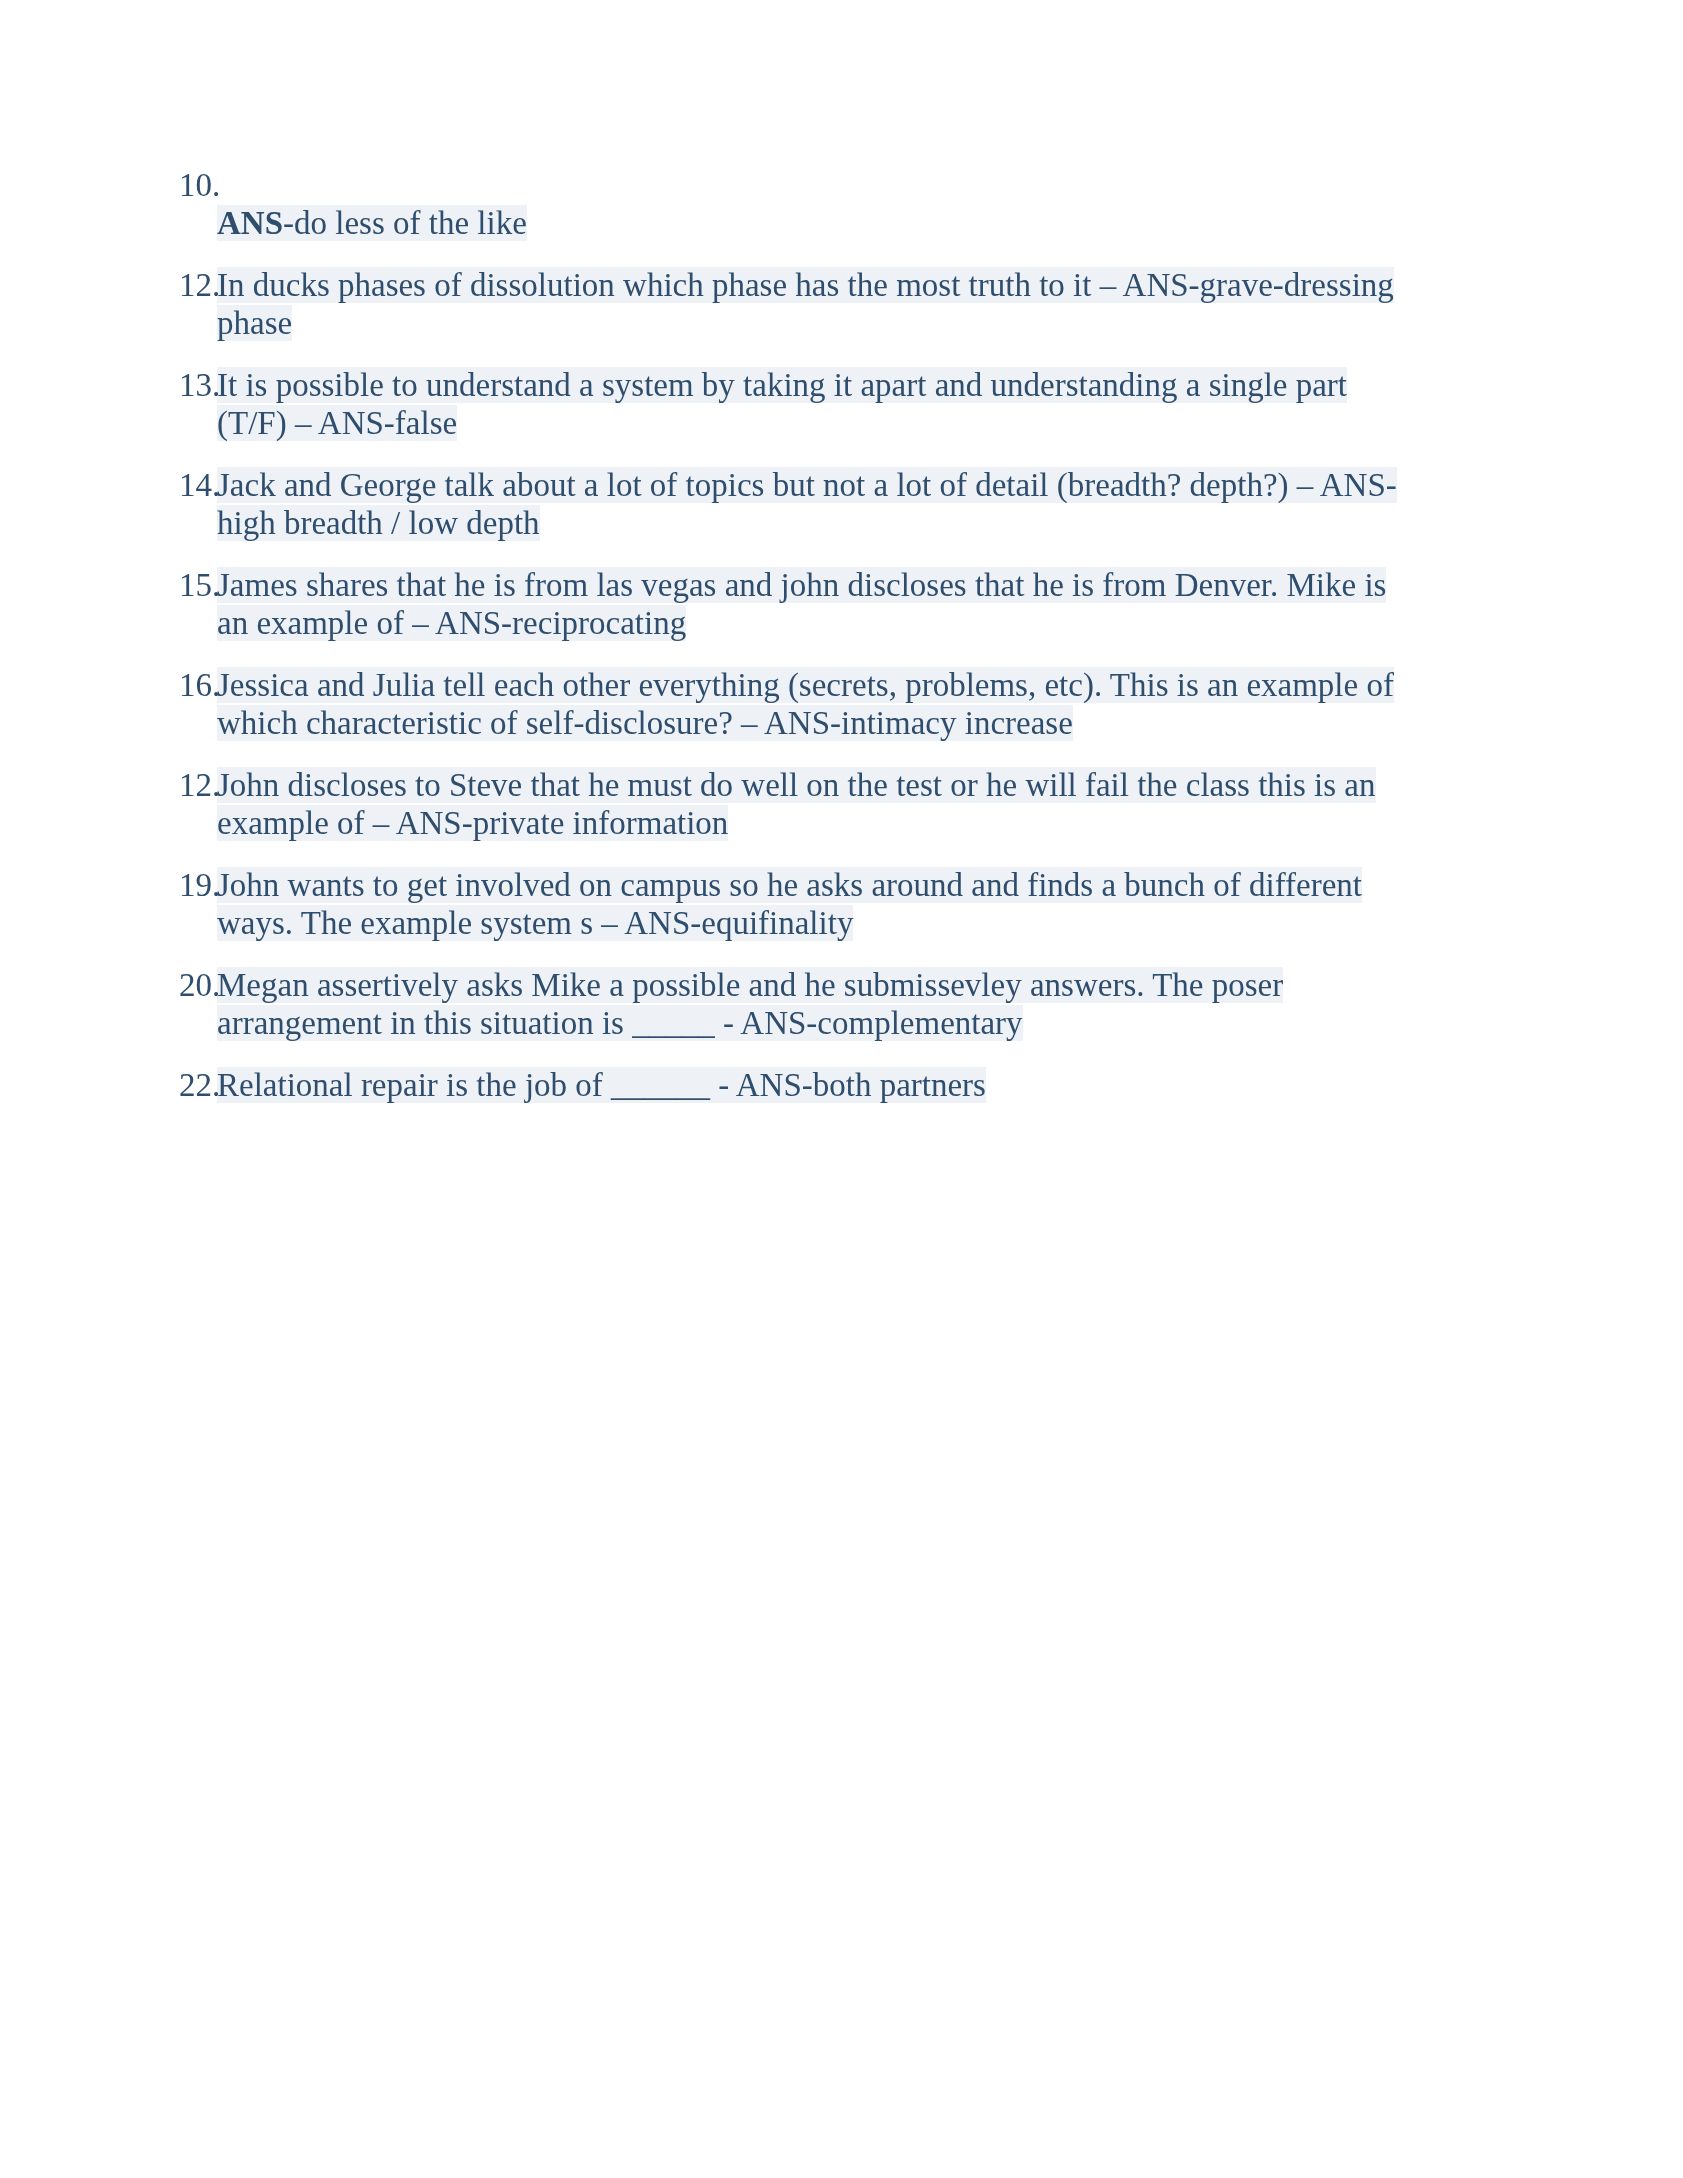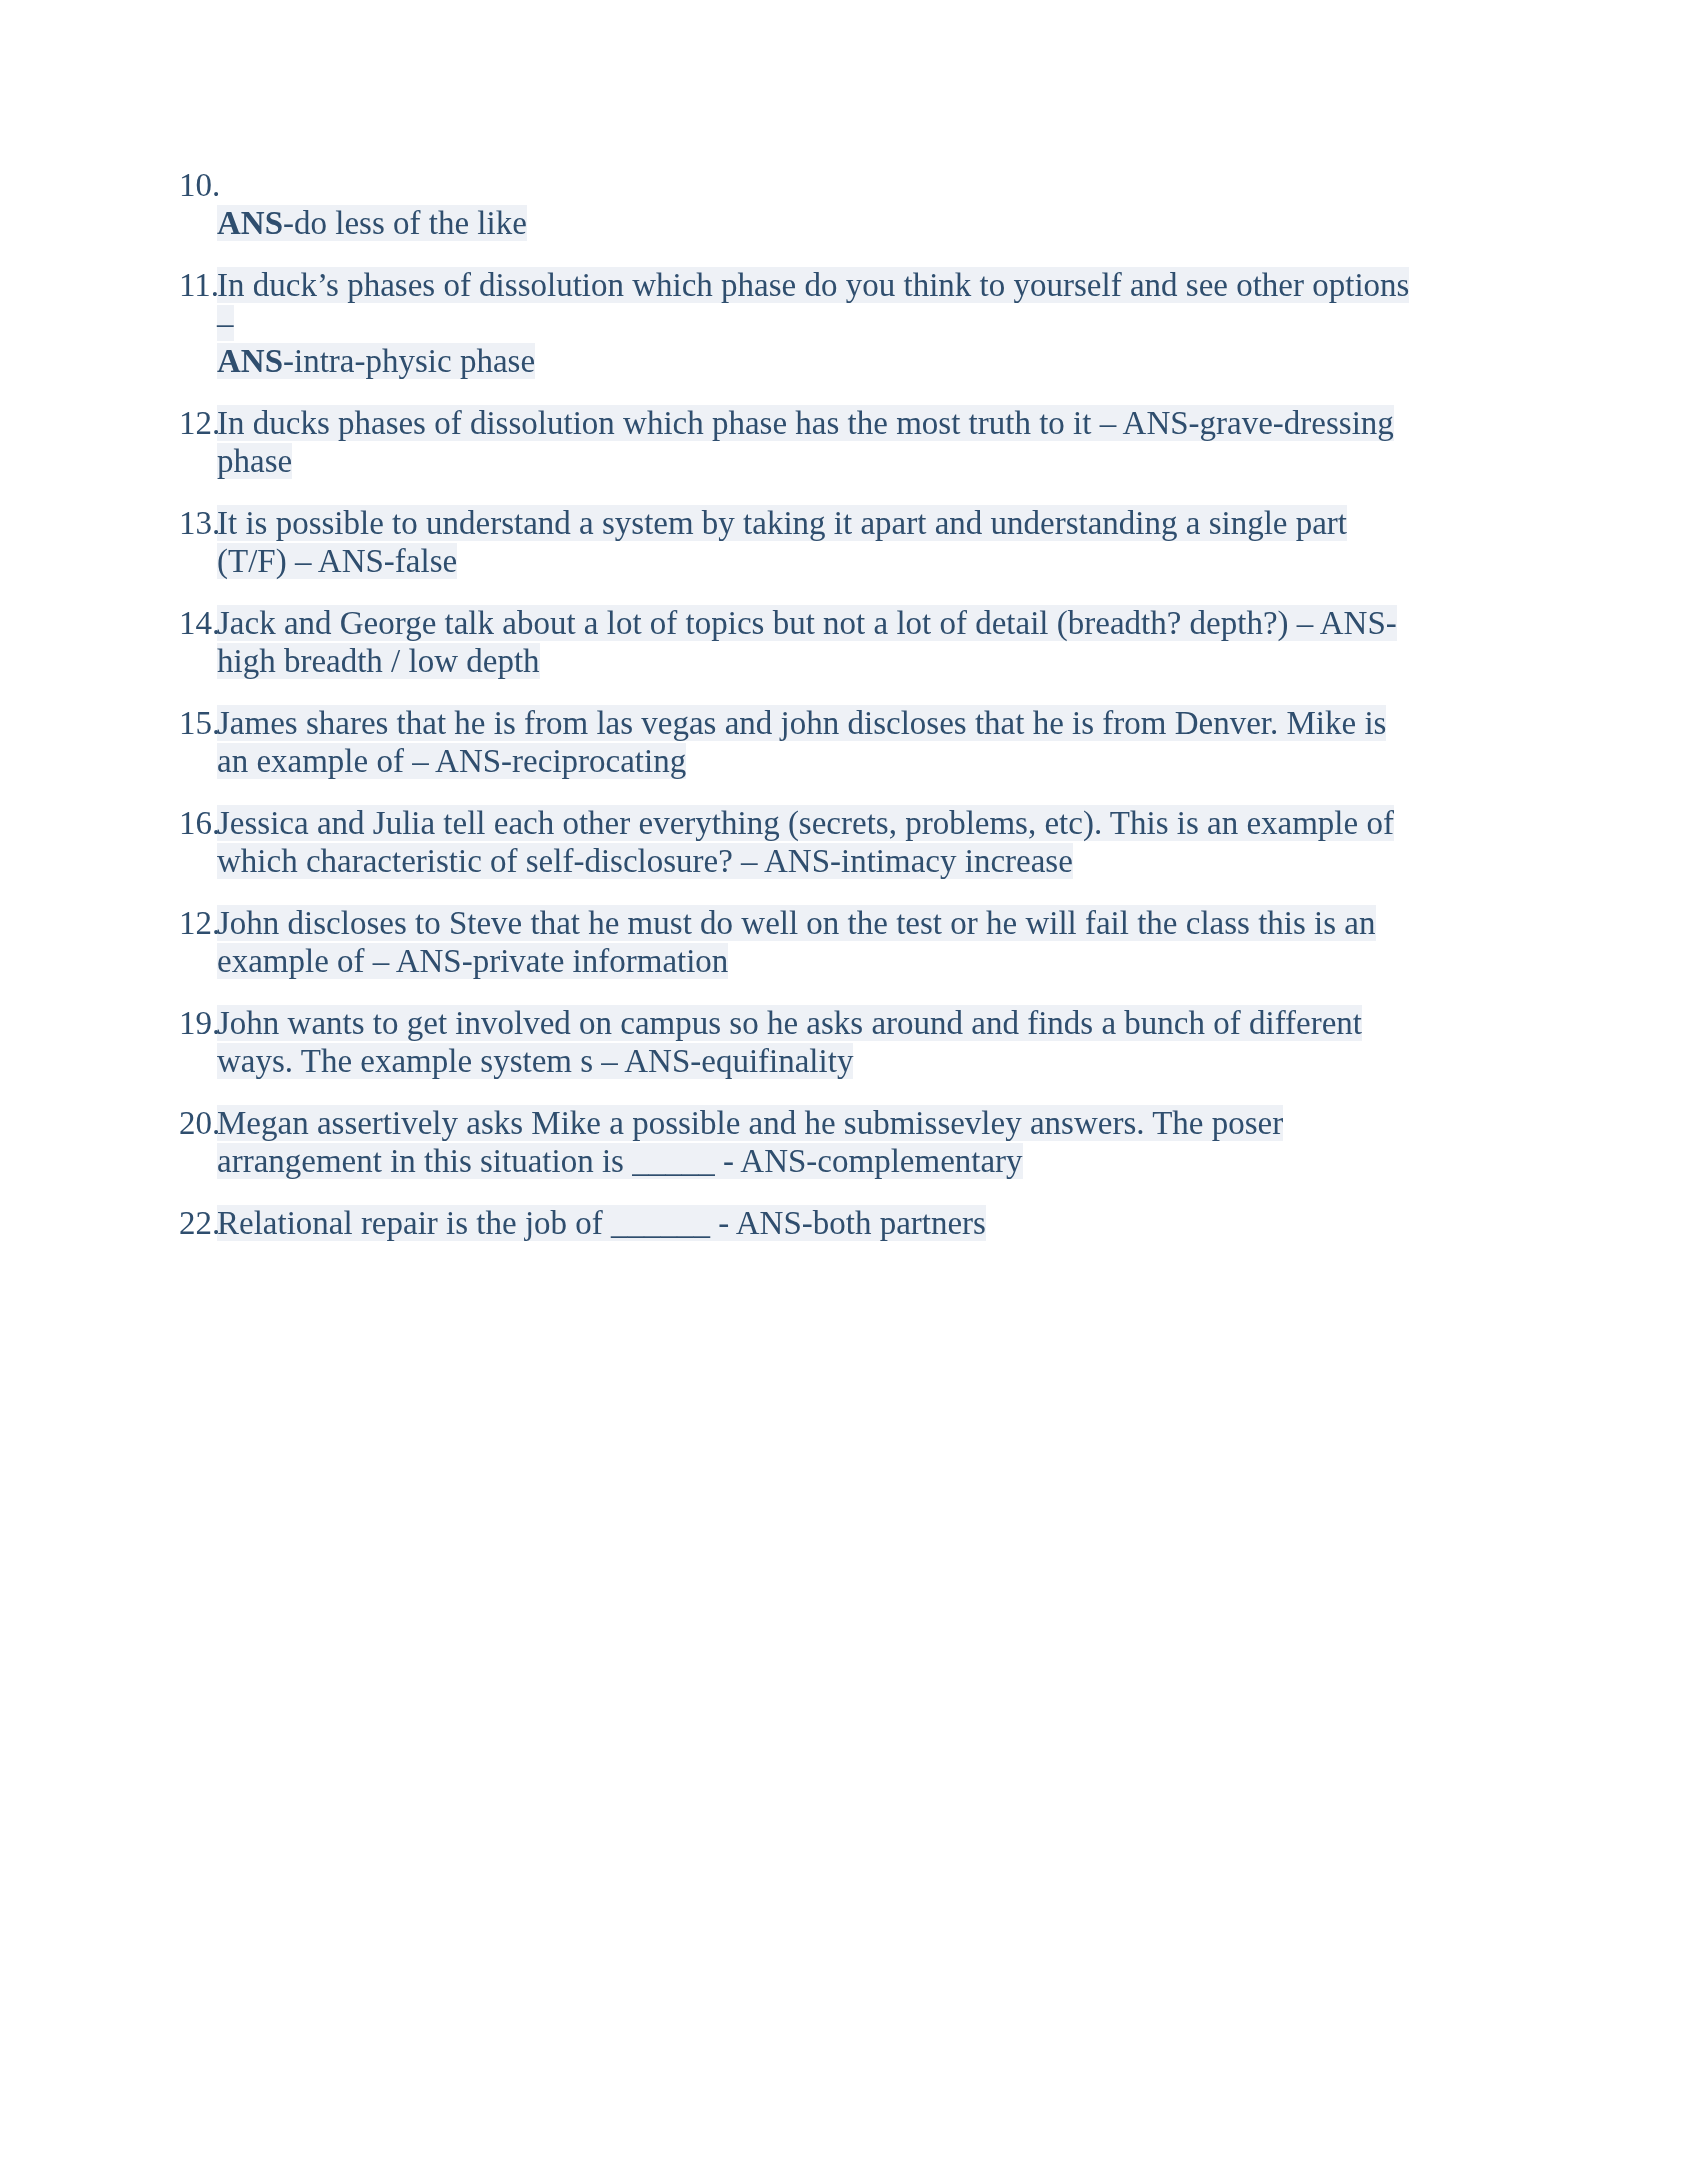"11." li.item { html: <li><span>11.</span><span><span>In duck’s phases of dissolution which phase do you think to yourself and see other options – </span><br><span>ANS</span><span>-intra-physic phase</span></span></li> -> none }
